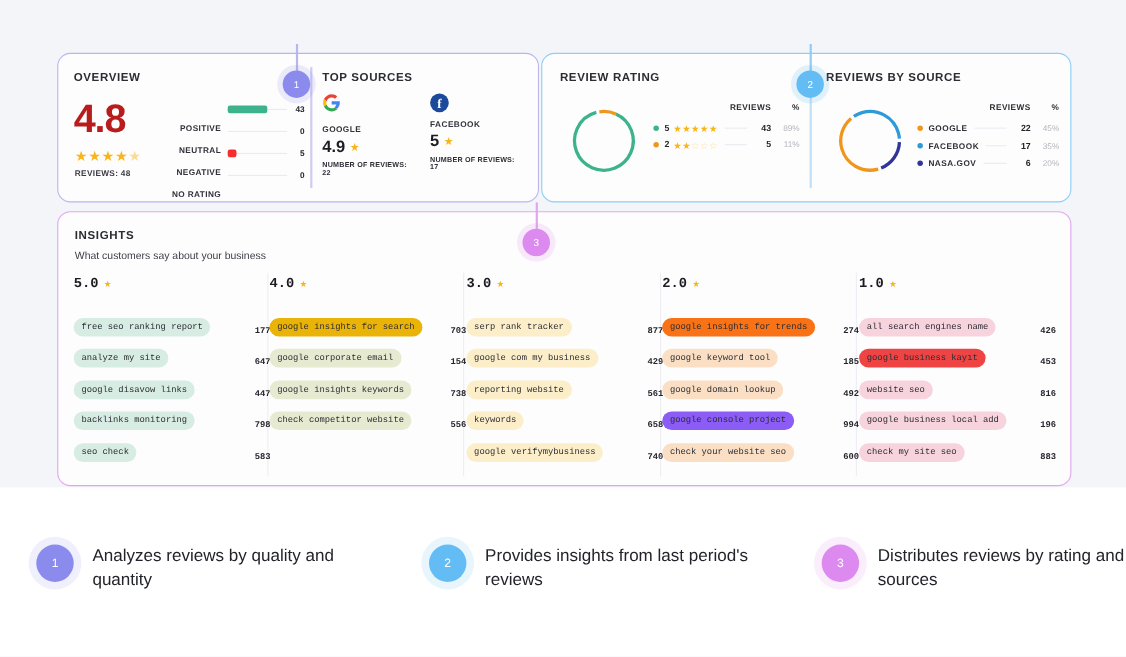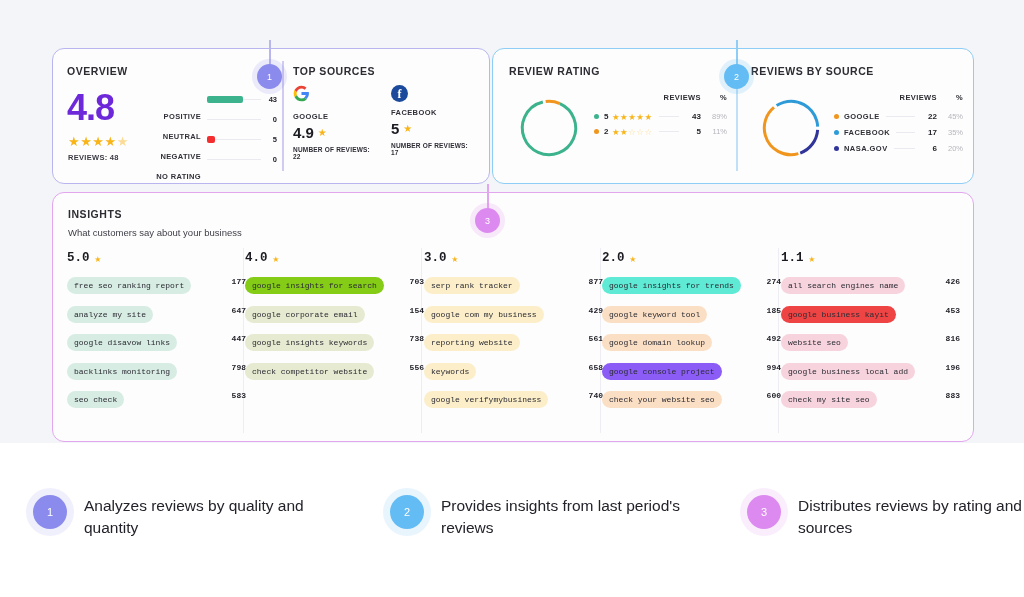"4.8" #ov-score { color: #6d28d9 -> #b91c1c }
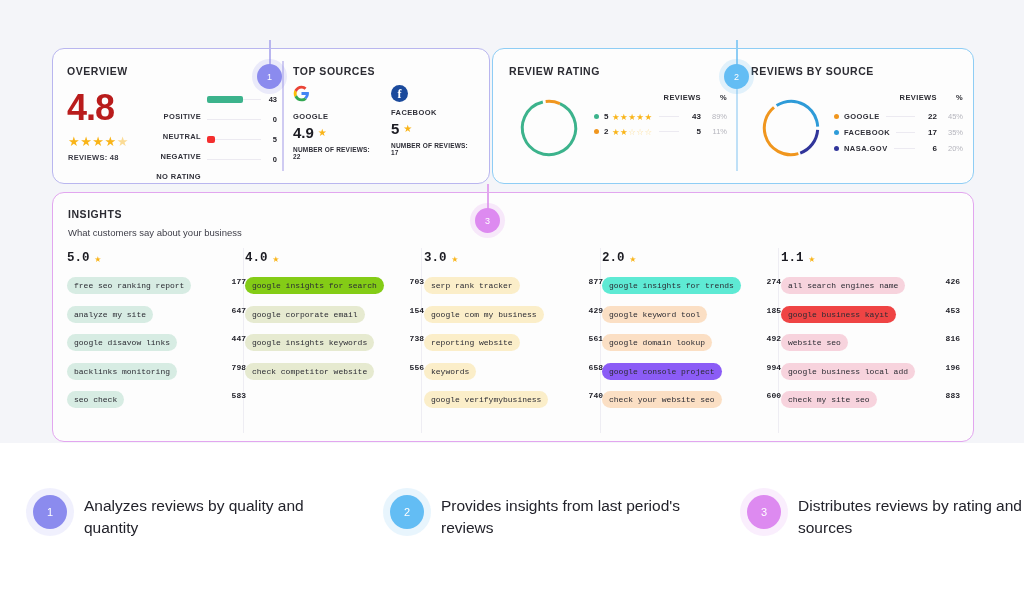"1.1" span { text: 1.1 -> 1.0 }
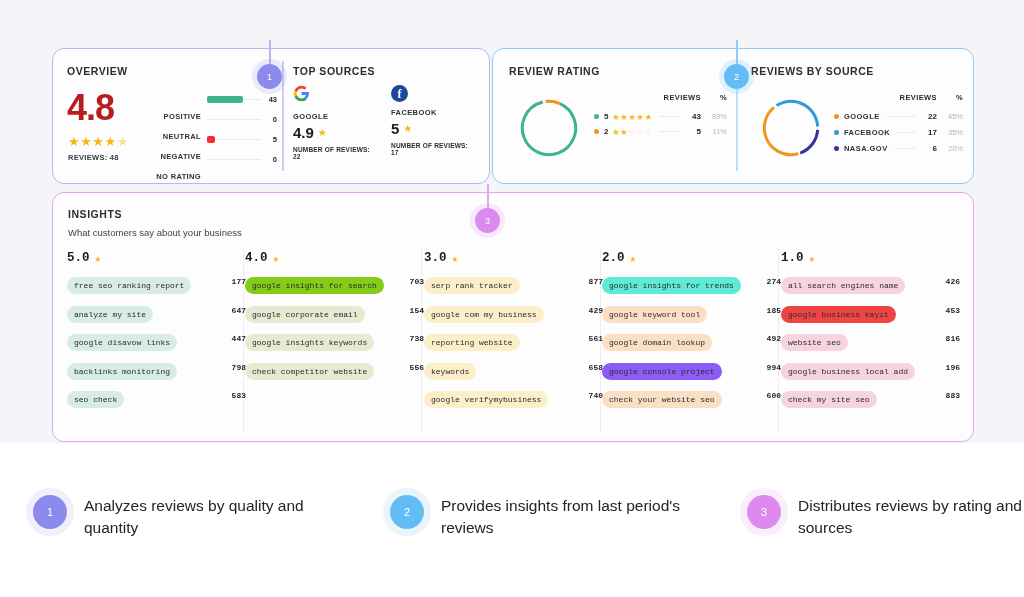"free seo ranking report" .krow { align-items: flex-start -> flex-end }
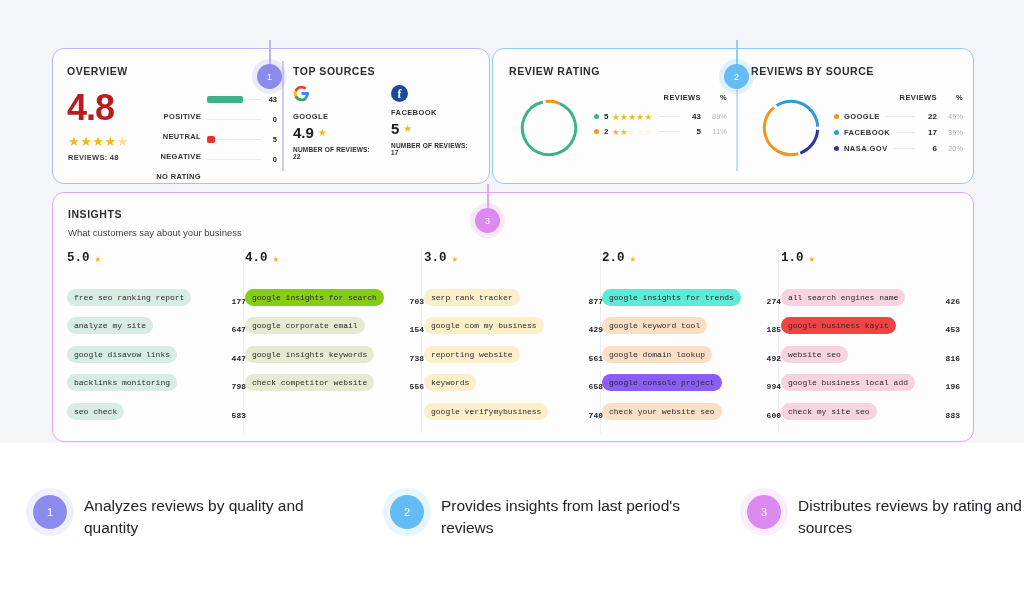"google insights for search" span.kpill { background: #84cc16 -> #eab308 }
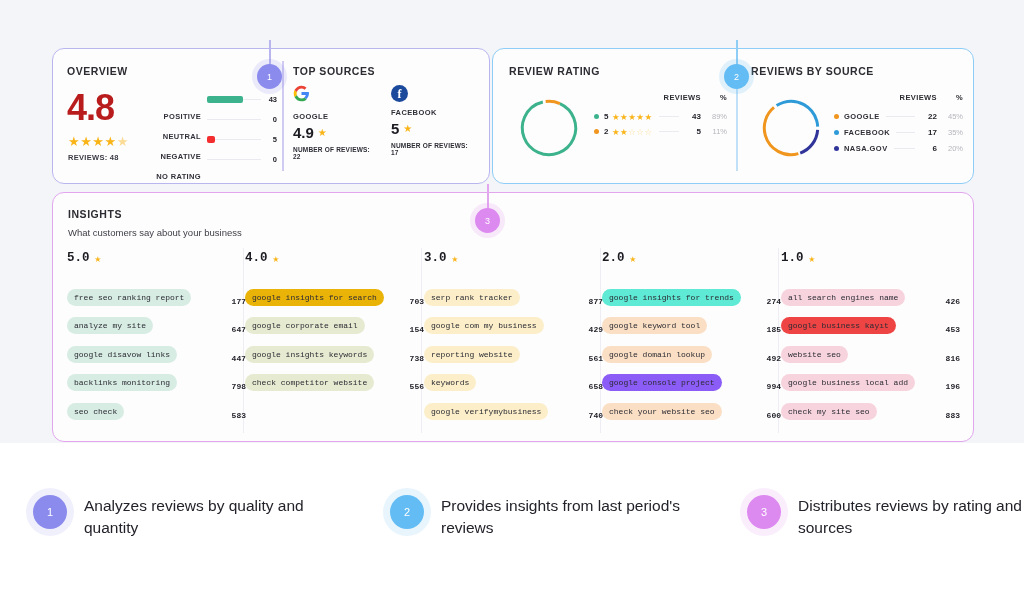"google insights for trends" span.kpill { background: #5eead4 -> #f97316 }
